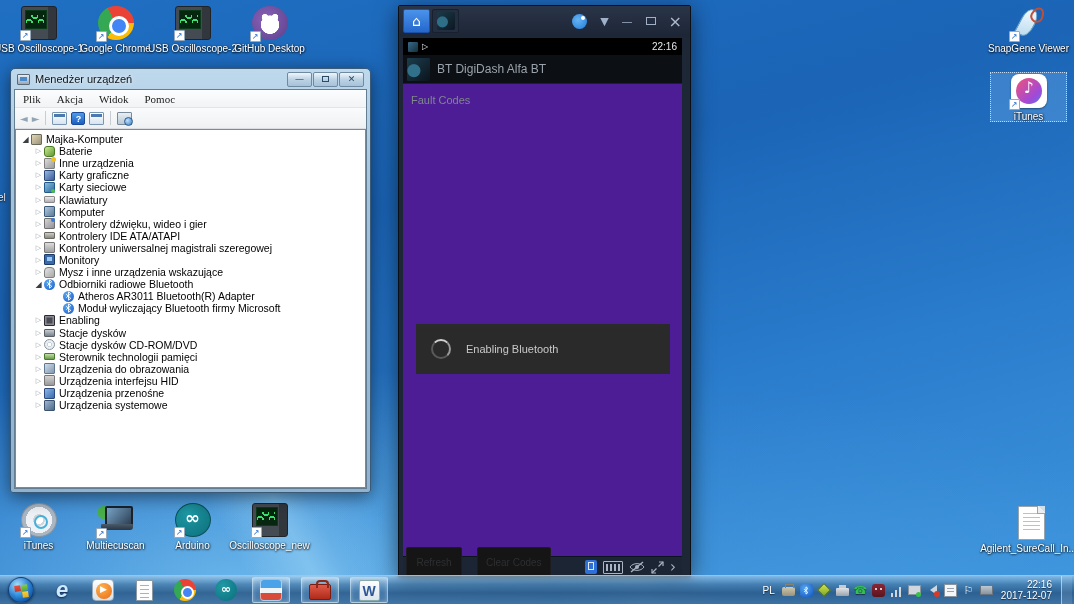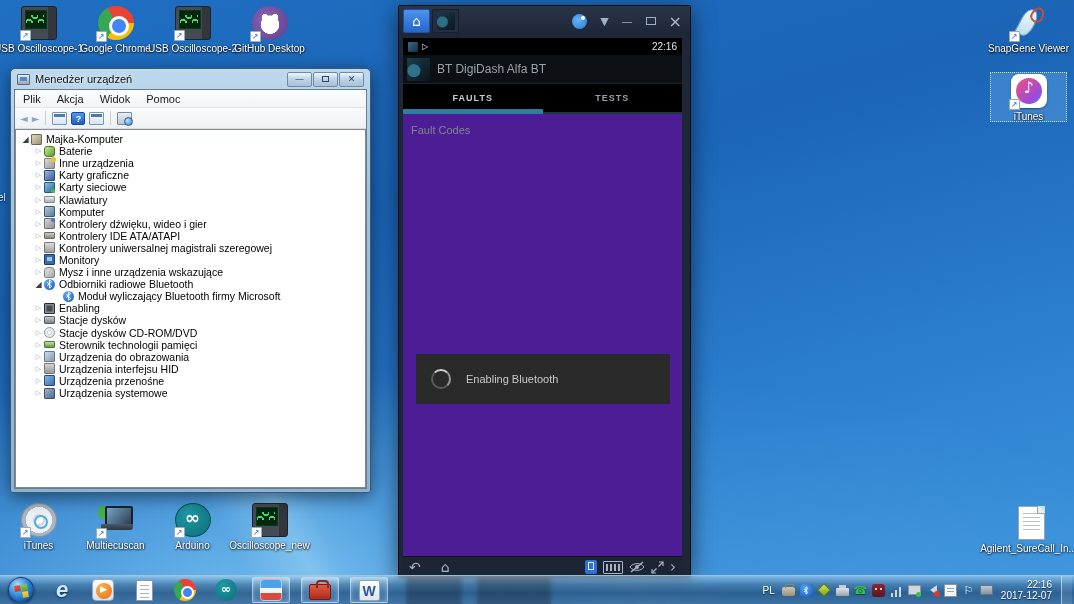"Plik" .dm-menubar { font-family: none -> Liberation Serif, serif }
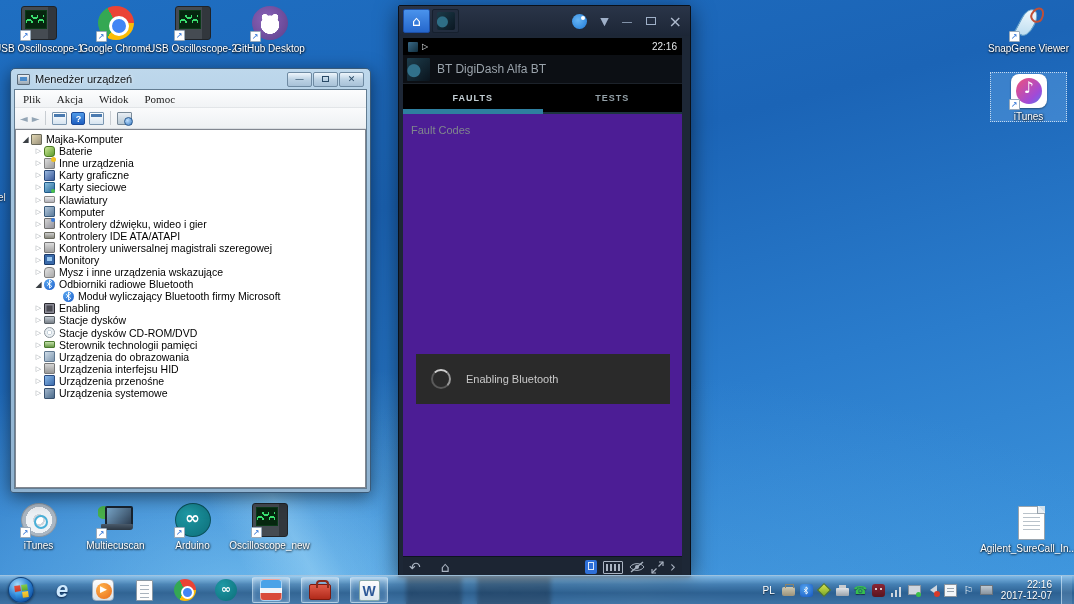"FAULTS" div.and-tabbar { html: <div> <div> <span>FAULTS</span> </div> <div> <span>TESTS</span> </div> </div> -> none }
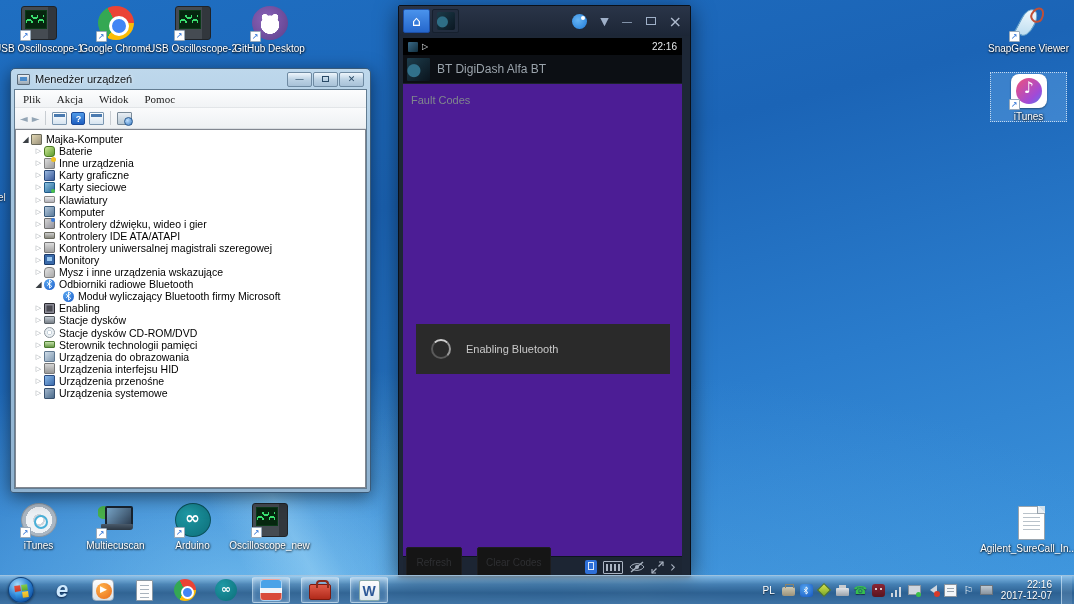"Atheros AR3011 Bluetooth(R) Adapter" div.trow { html: none -> <div> <span></span> <span> <svg> <path></path> </svg> </span> <span>Atheros AR3011 Bluetooth(R) Adapter</span> </div> }
